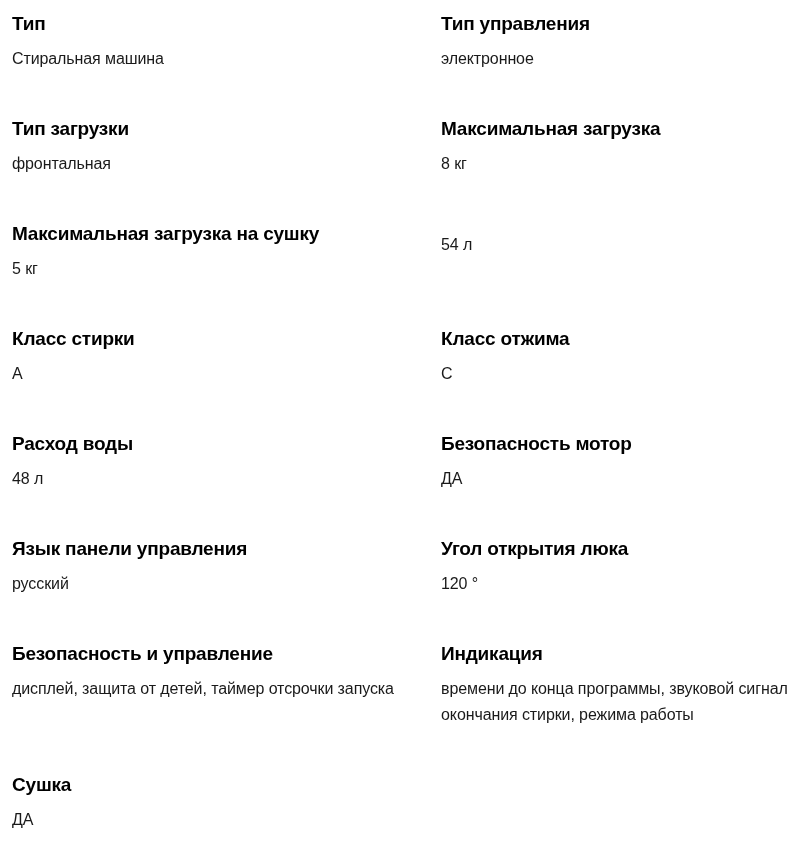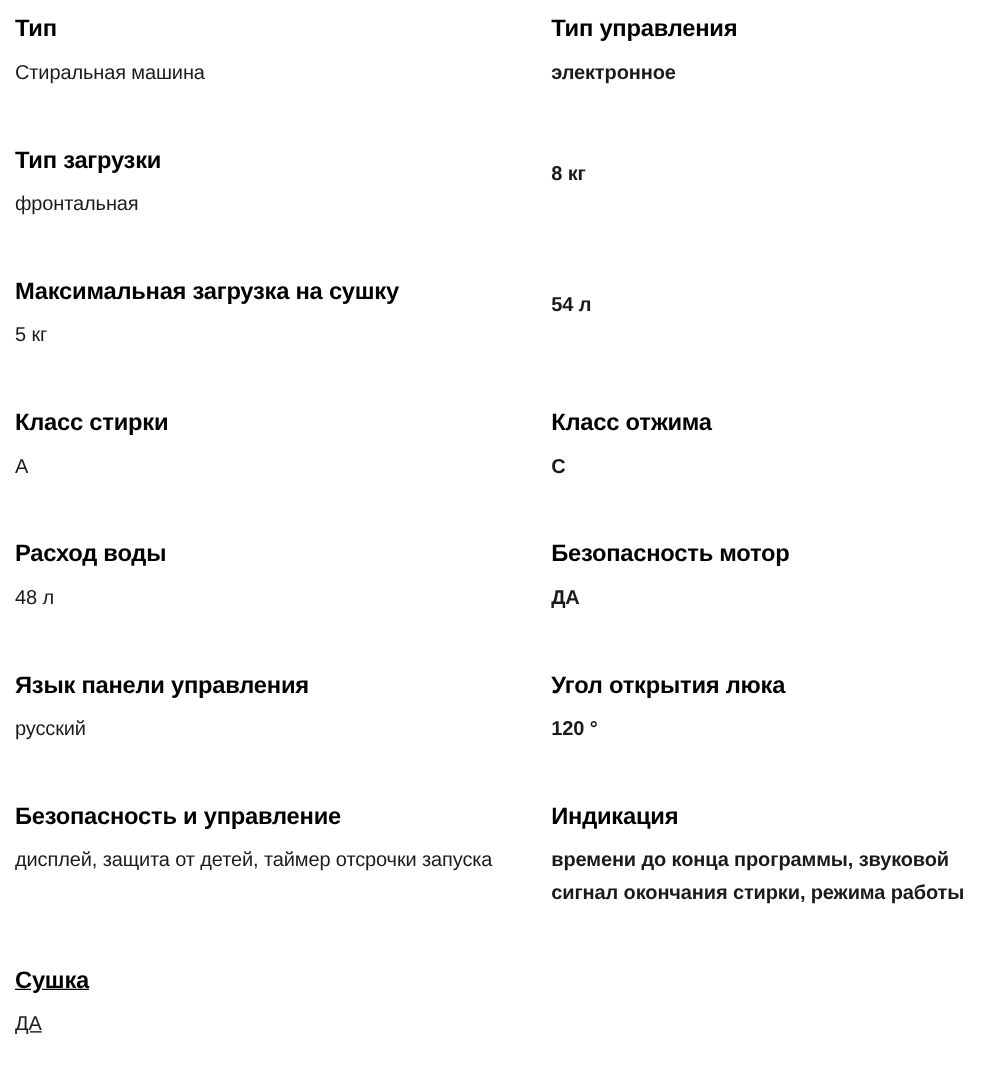"электронное" .spec-cell.right .spec-value { font-weight: bold -> none }
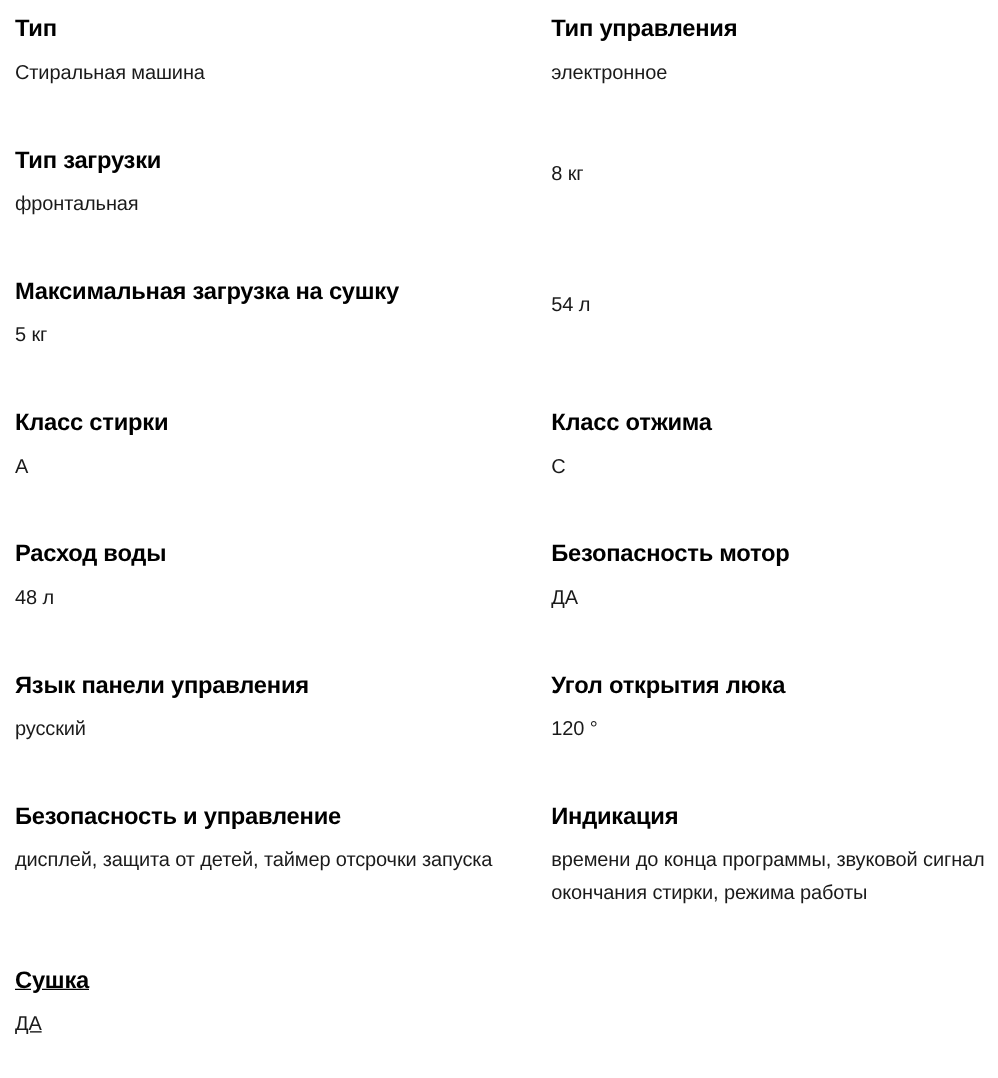"Максимальная загрузка" h3.spec-name { html: none -> <h3>Максимальная загрузка</h3> }
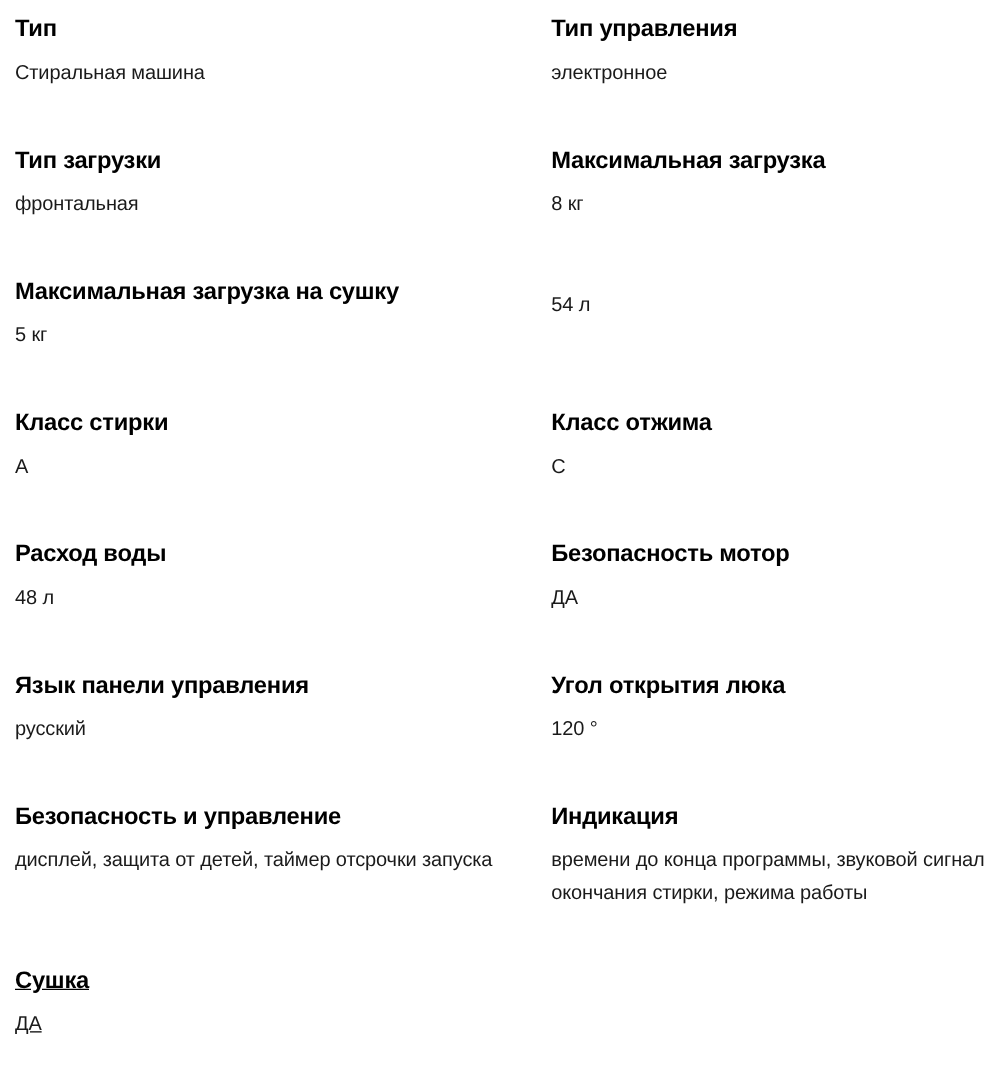"Сушка" .spec-row:last-child { text-decoration: underline -> none }
